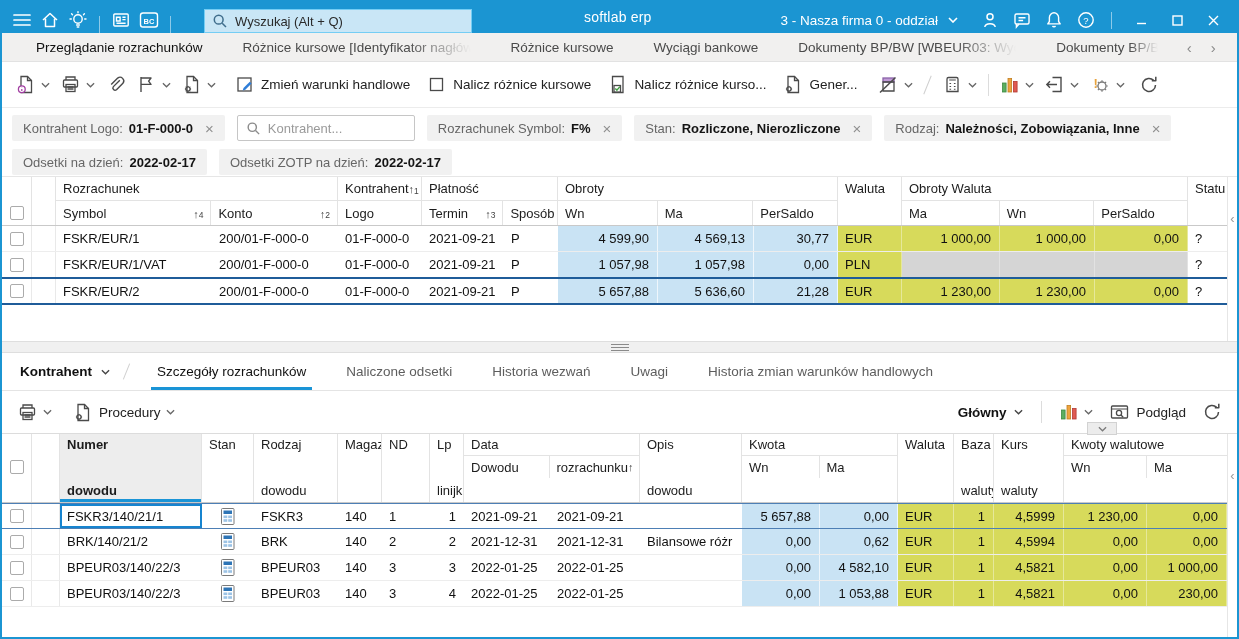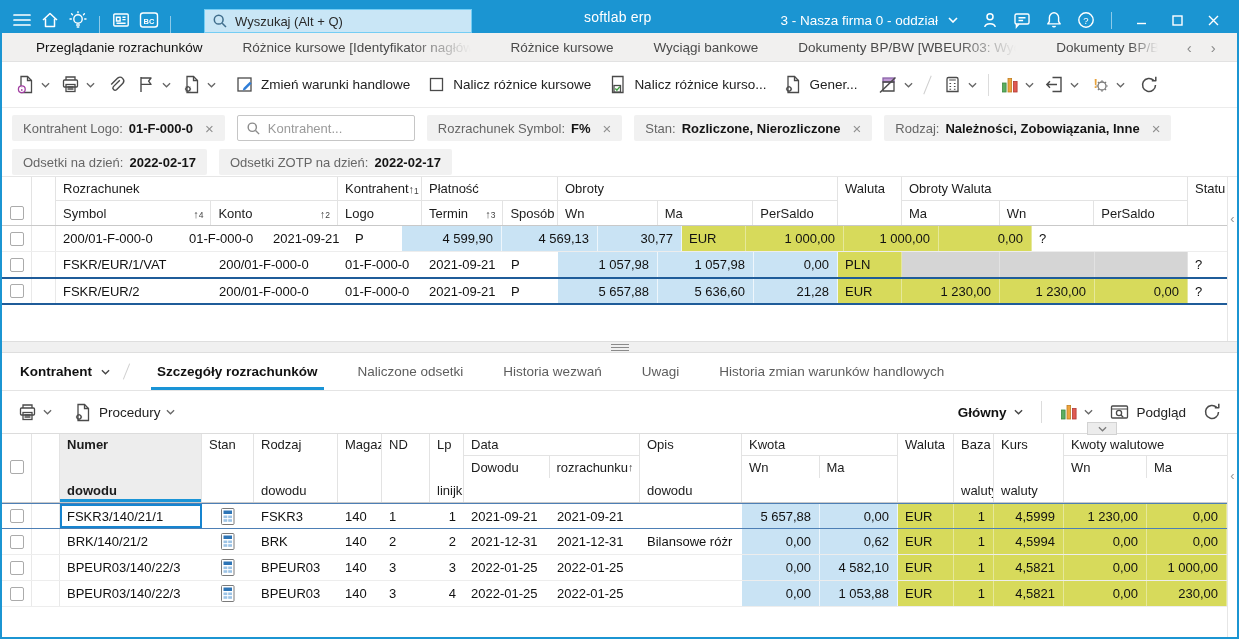"FSKR/EUR/1" div.td { html: none -> <div>FSKR/EUR/1</div> }
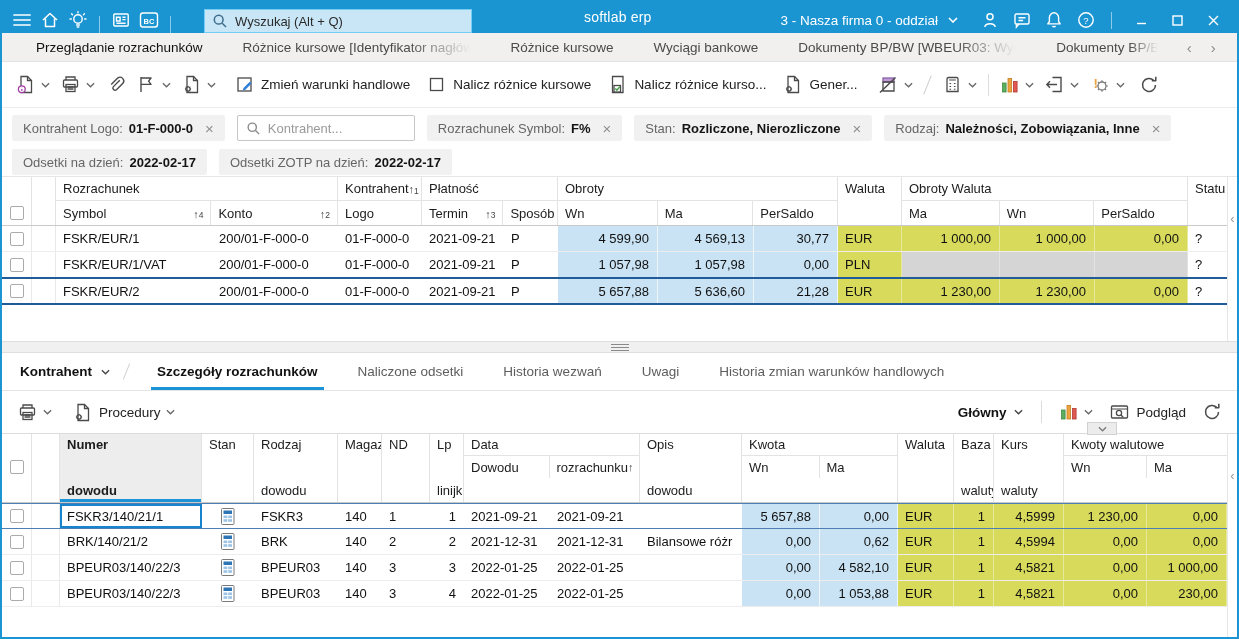"Szczegóły rozrachunków" .stab.active { font-weight: bold -> normal }
